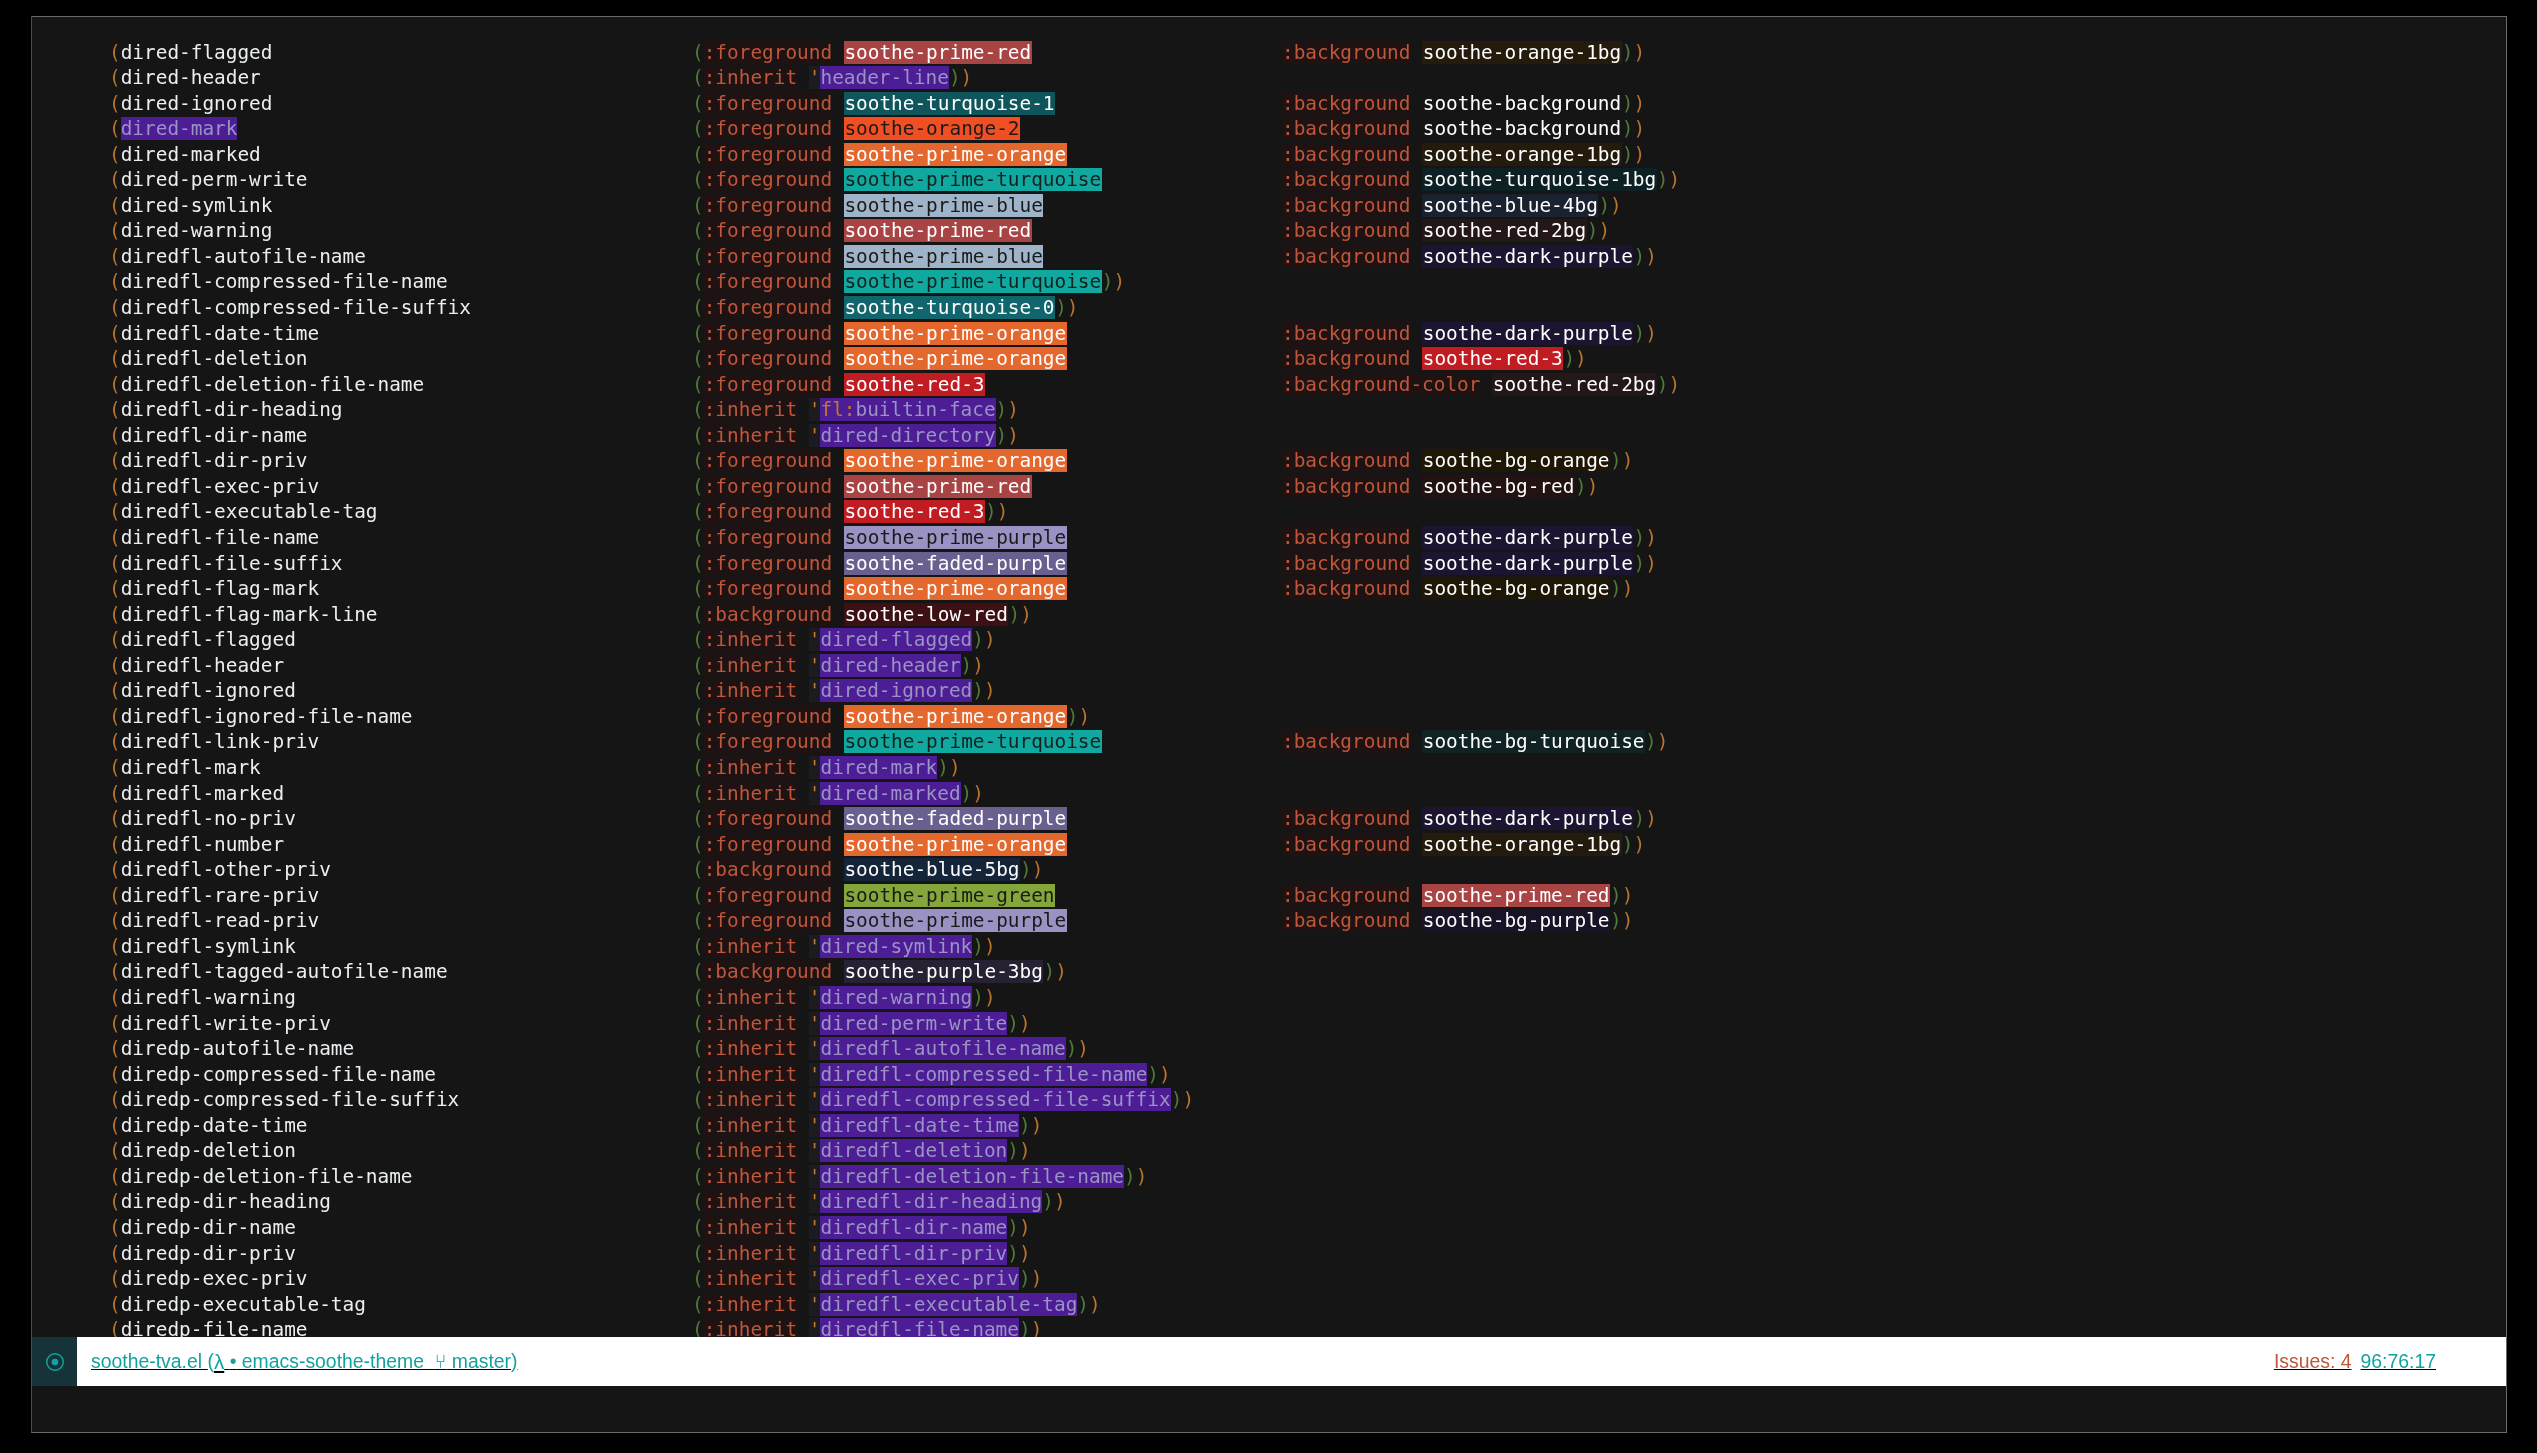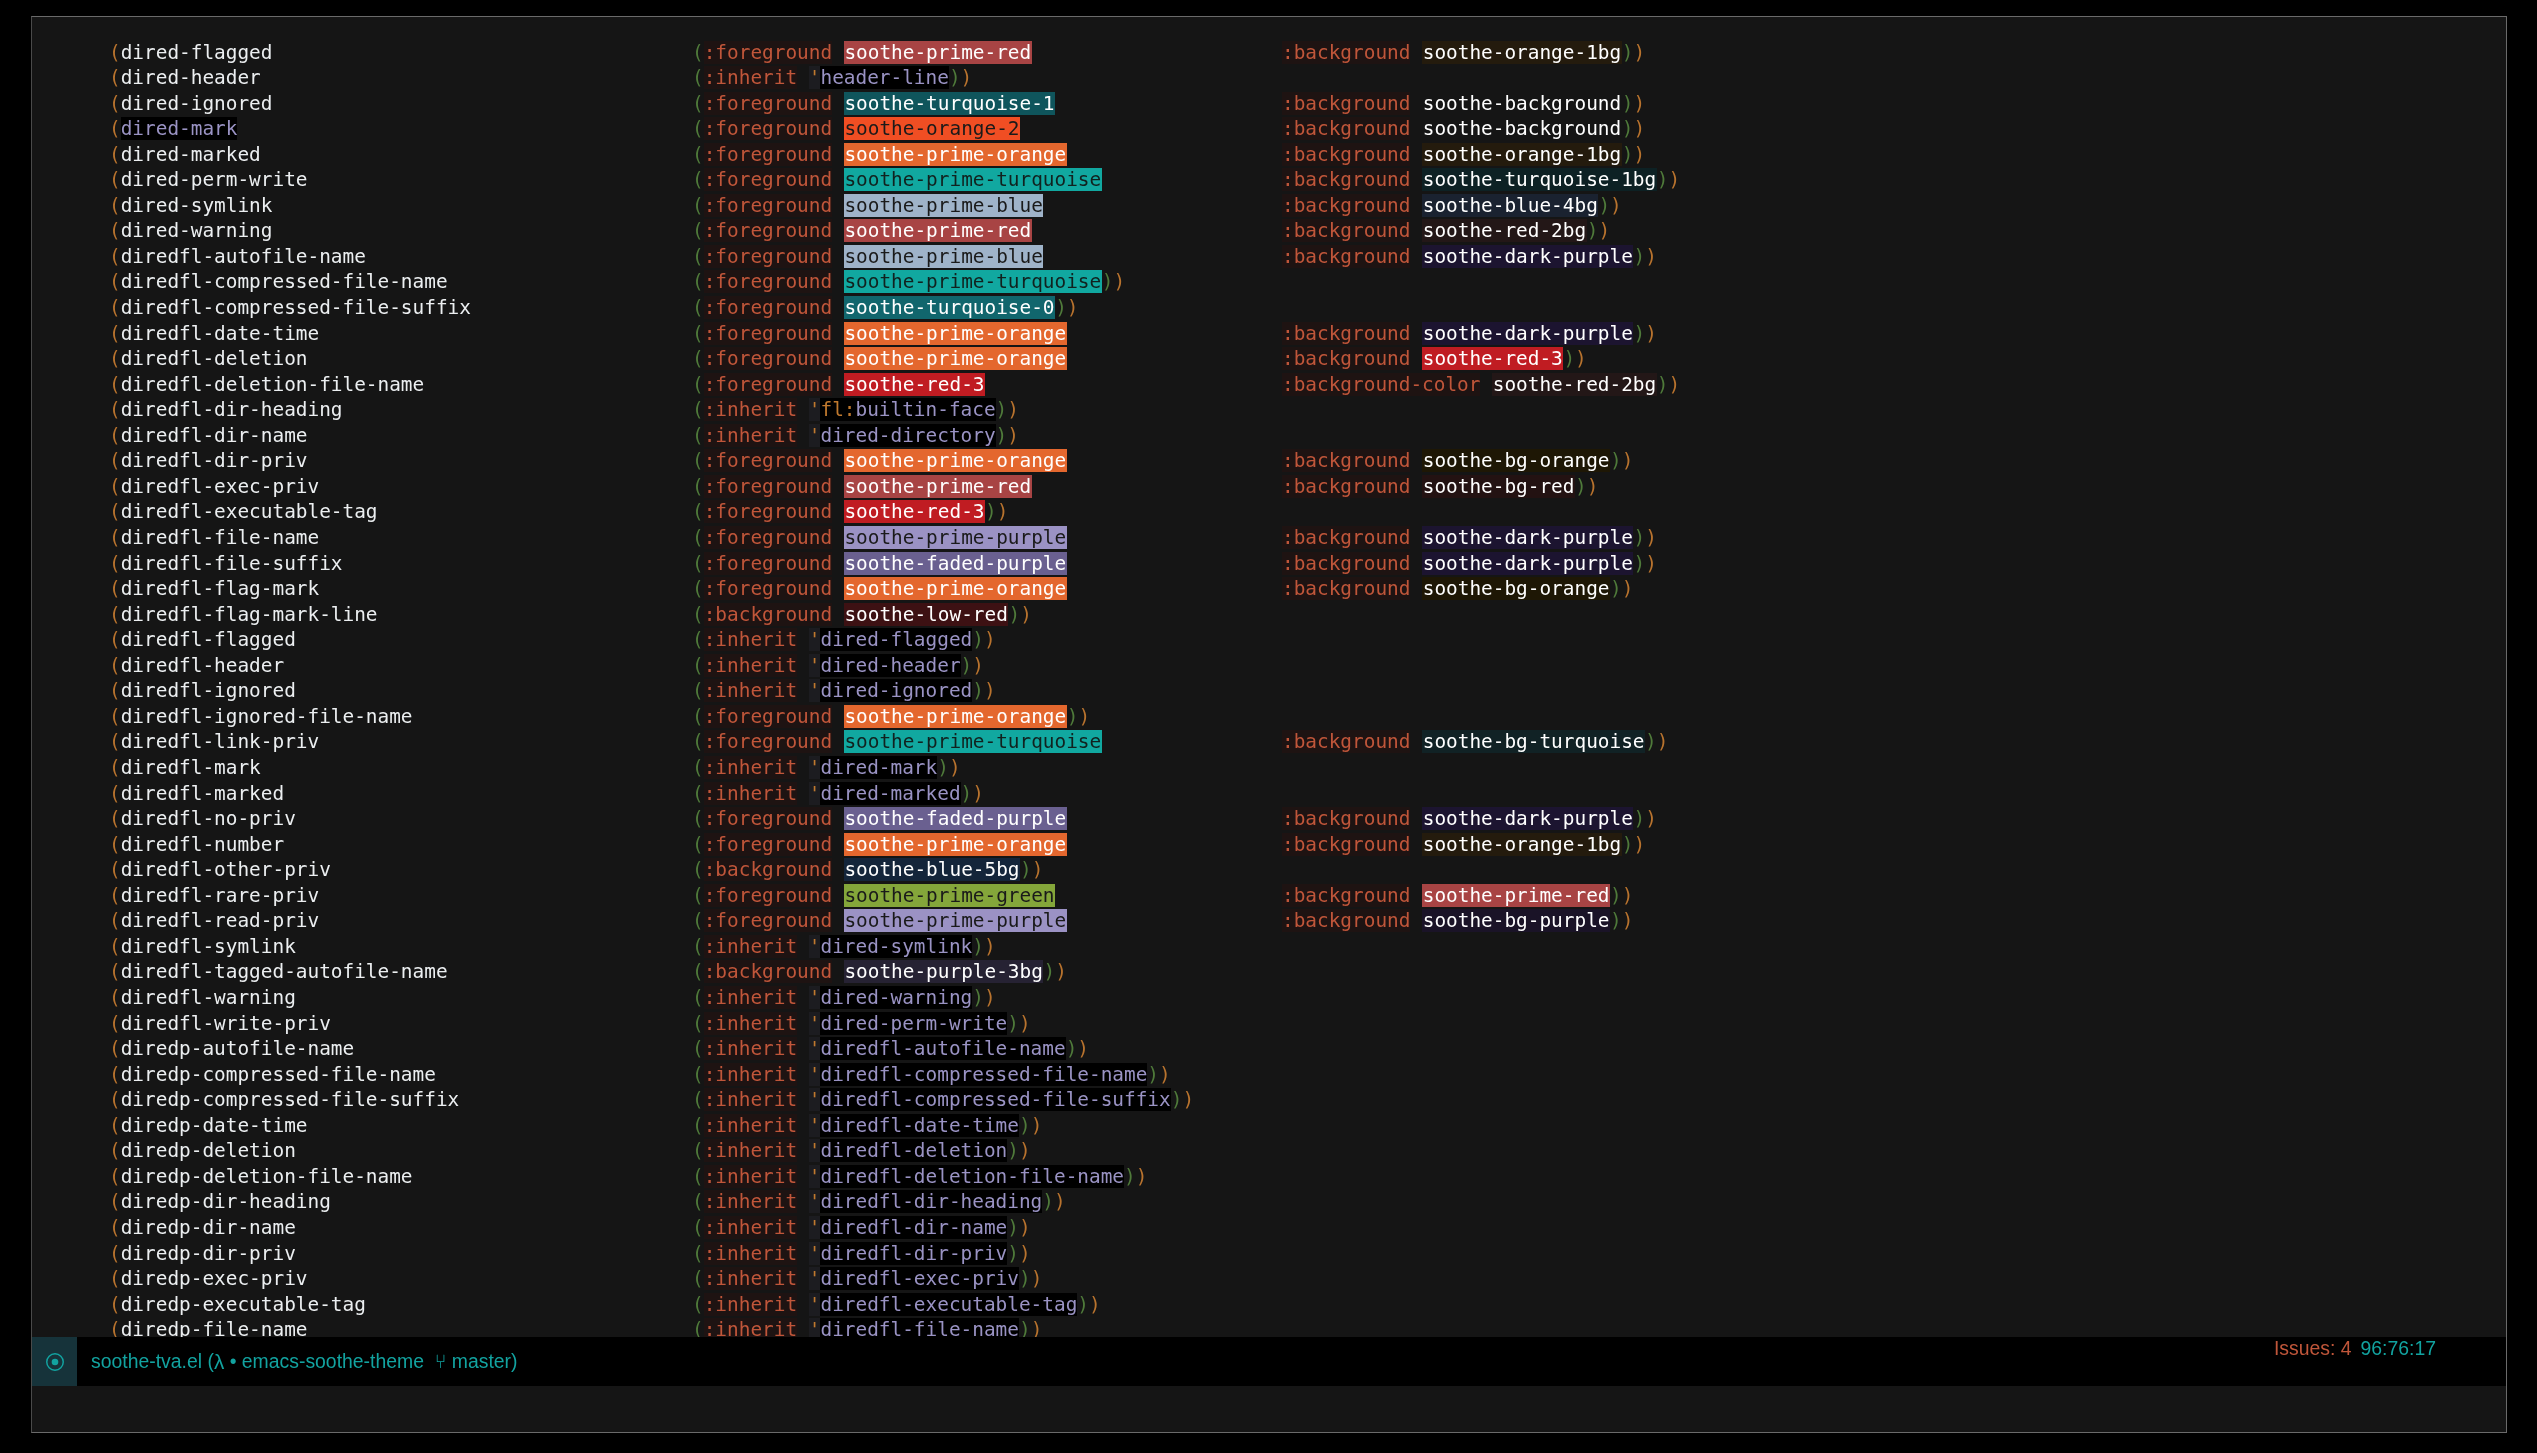"header-line" .ref { background: #000000 -> #4c1d95 }
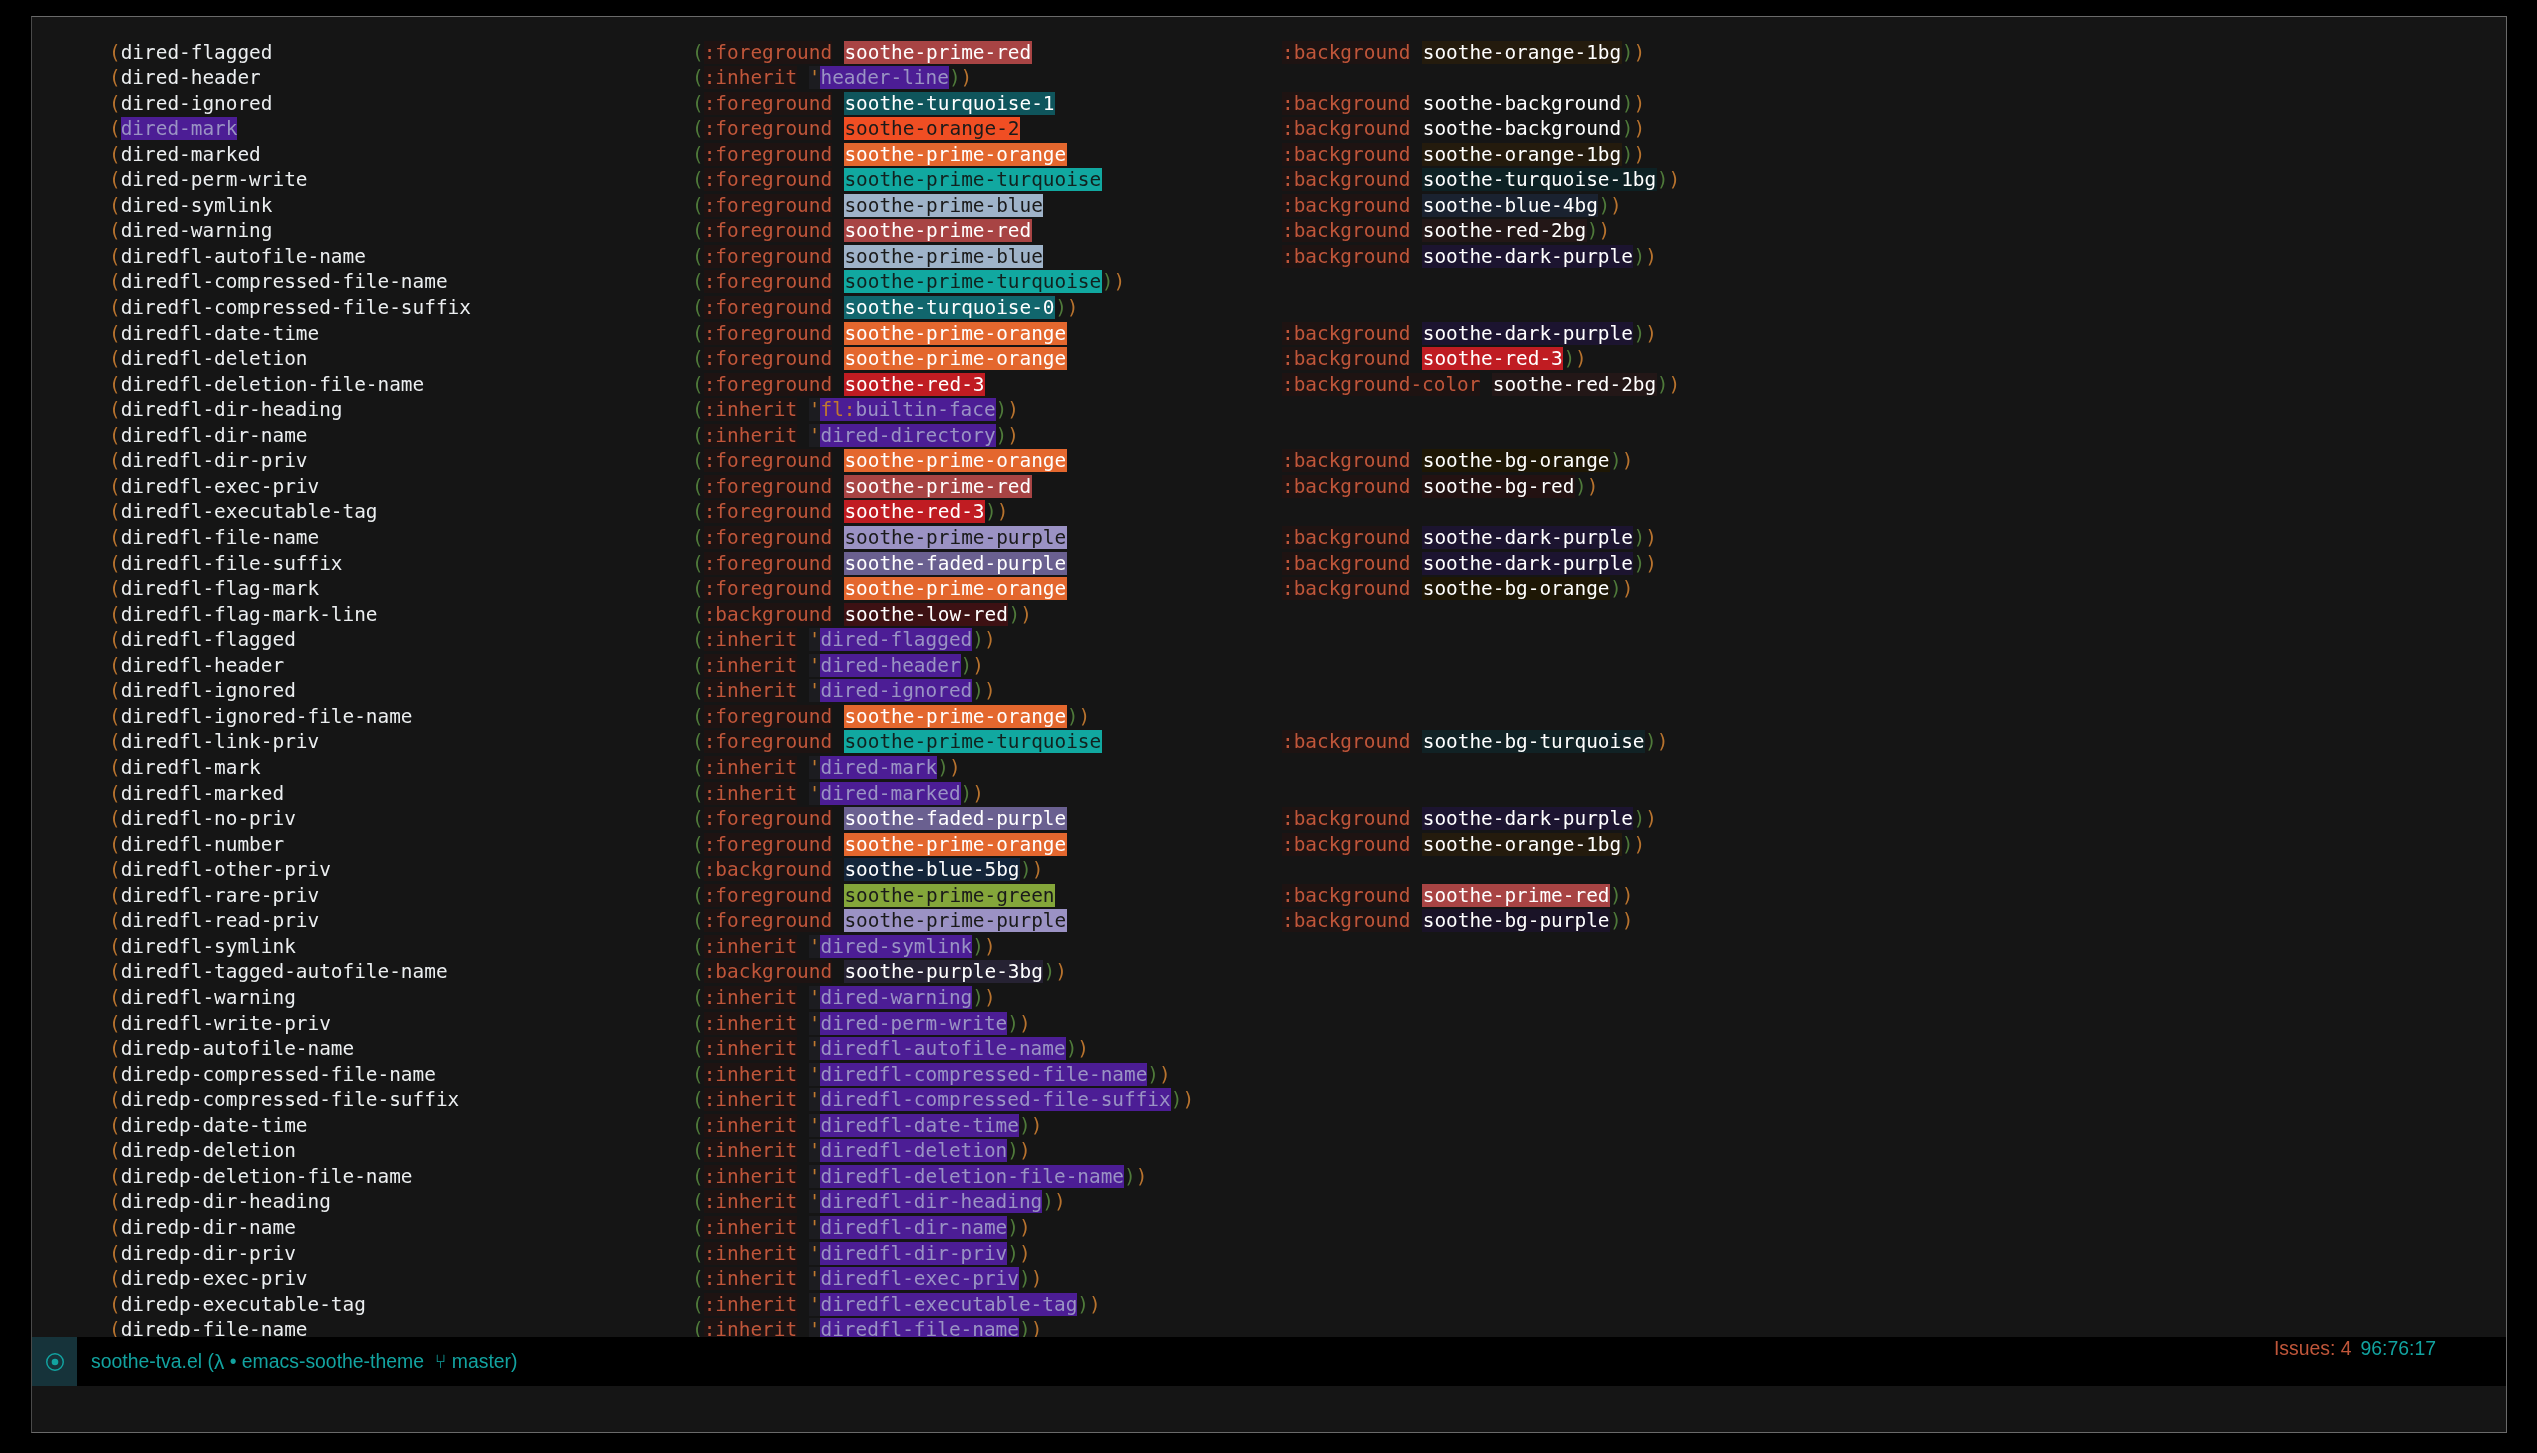"soothe-tva.el" #modeline { align-items: none -> center; background: #000000 -> #ffffff }
